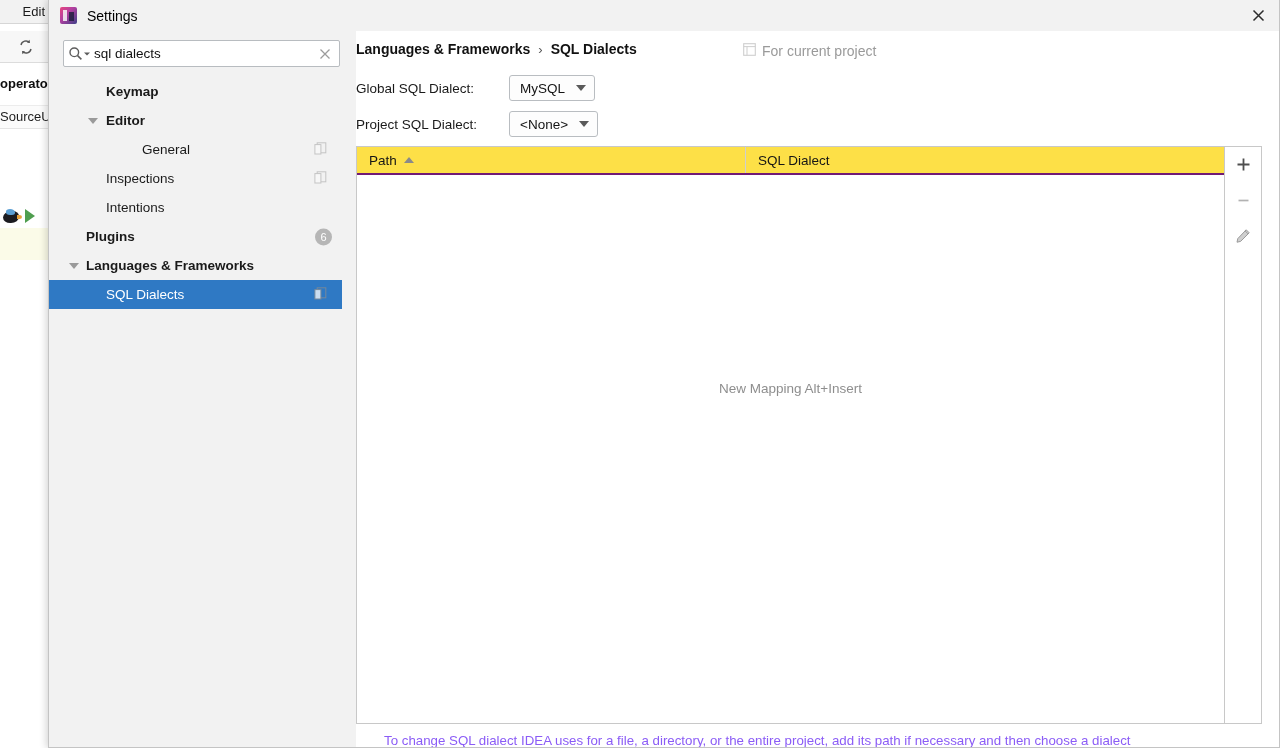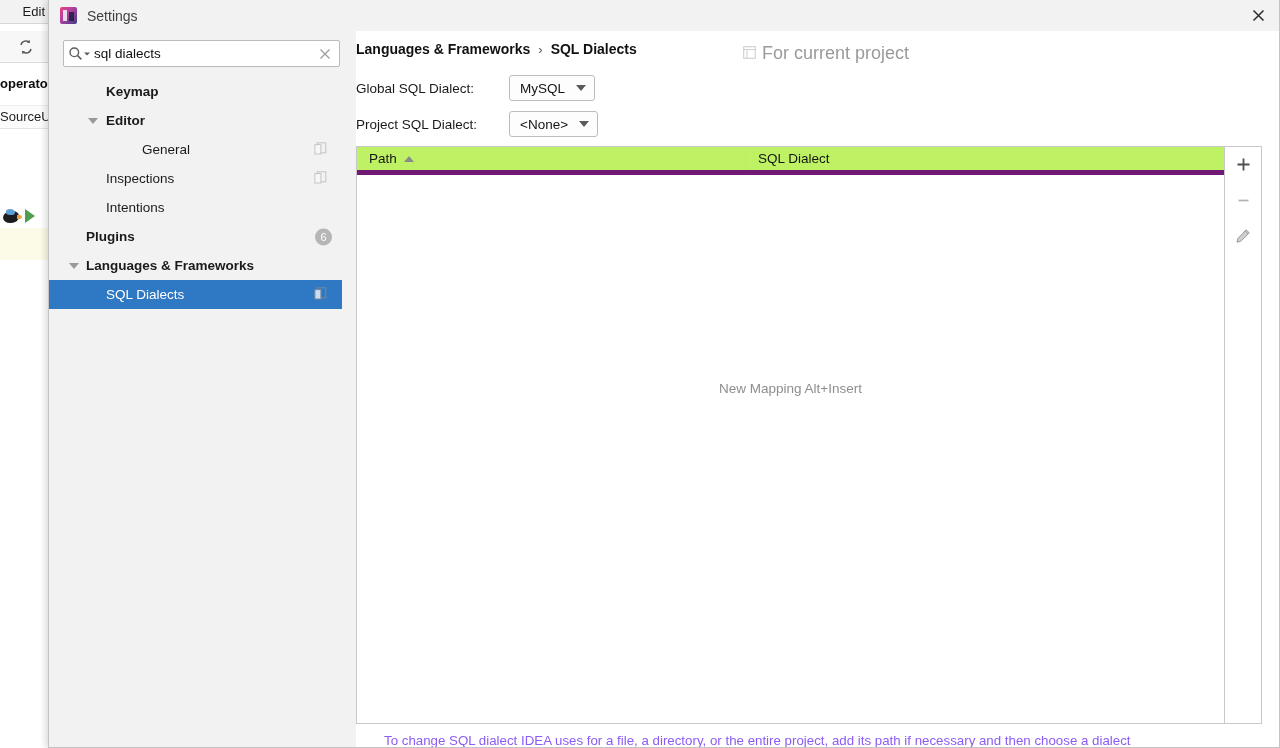"Settings" .title-text { color: #404040 -> #000000 }
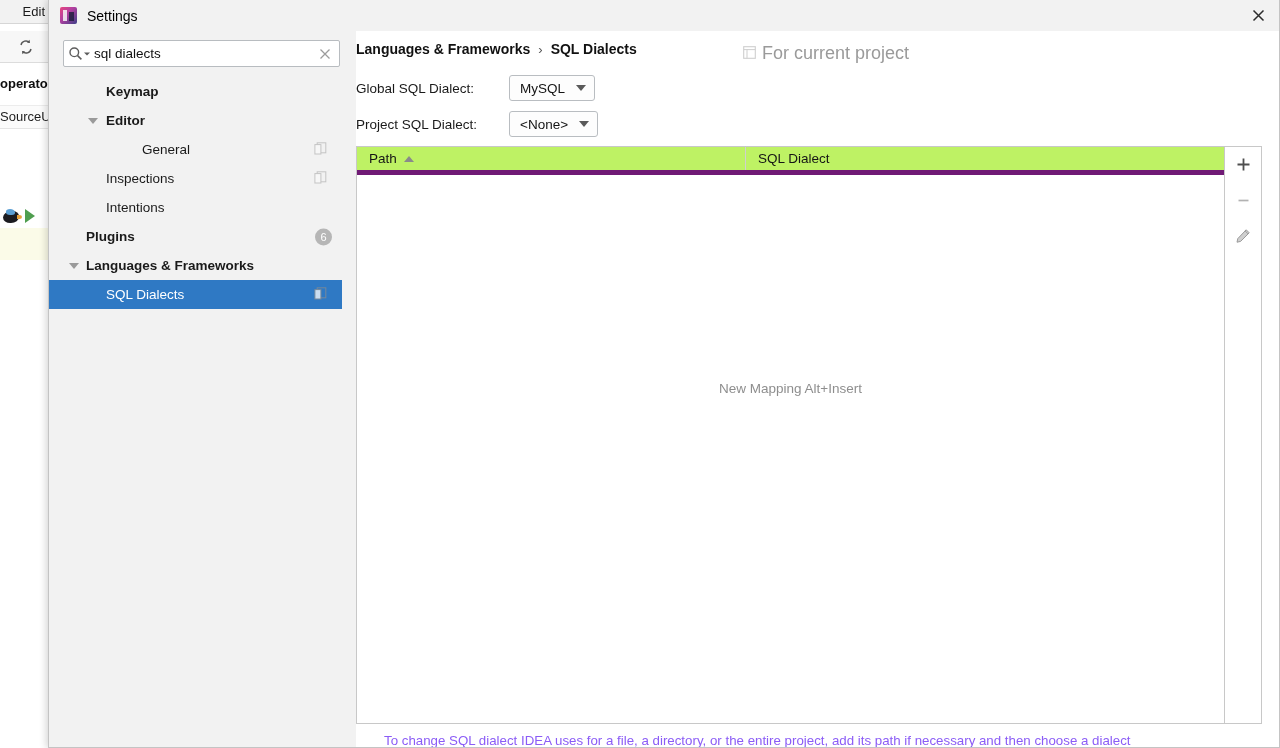"For current project" .for-project { font-size: 18px -> 14px }
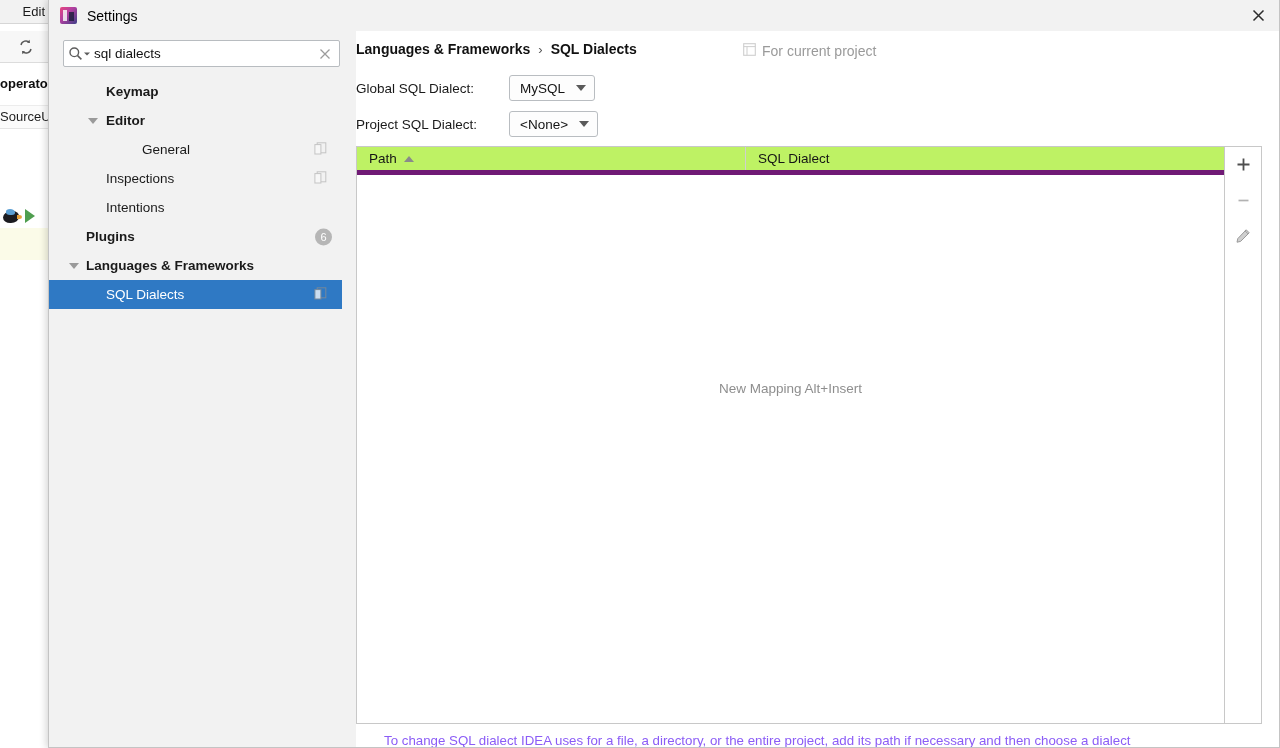"Path" .table-head { background: #bef264 -> #fde047; border-bottom: 5px solid #701a75 -> 2px solid #701a75 }
